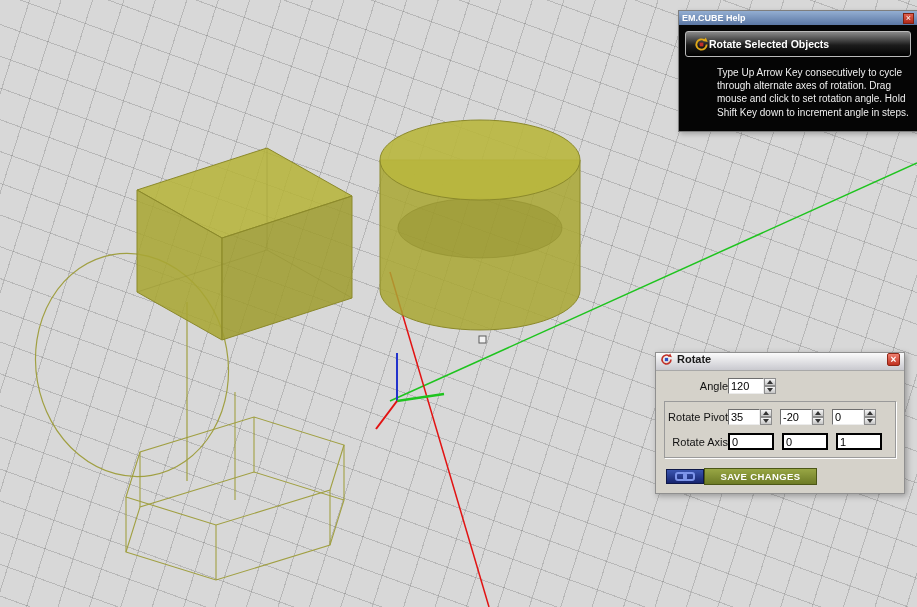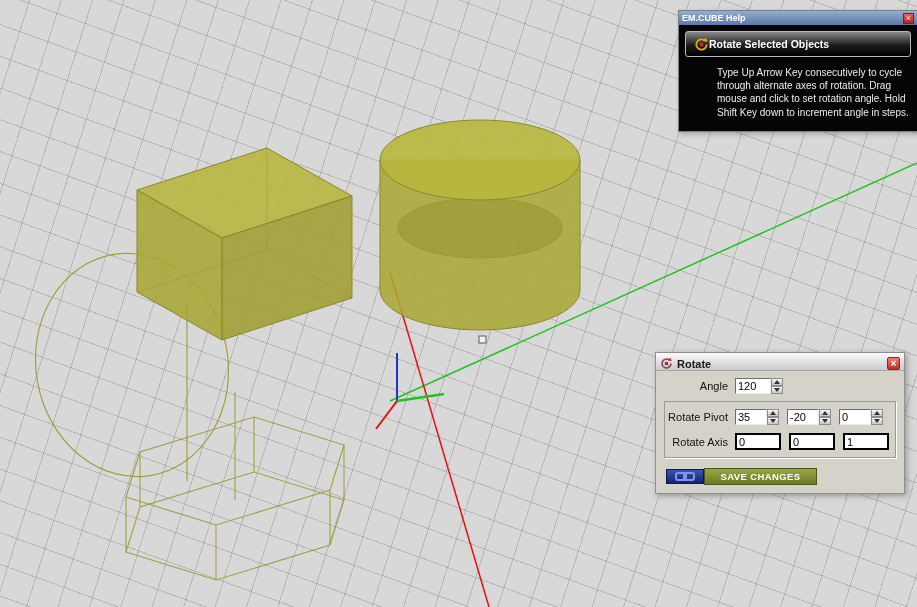"Rotate" .dlg-titlebar { align-items: flex-end -> flex-start }
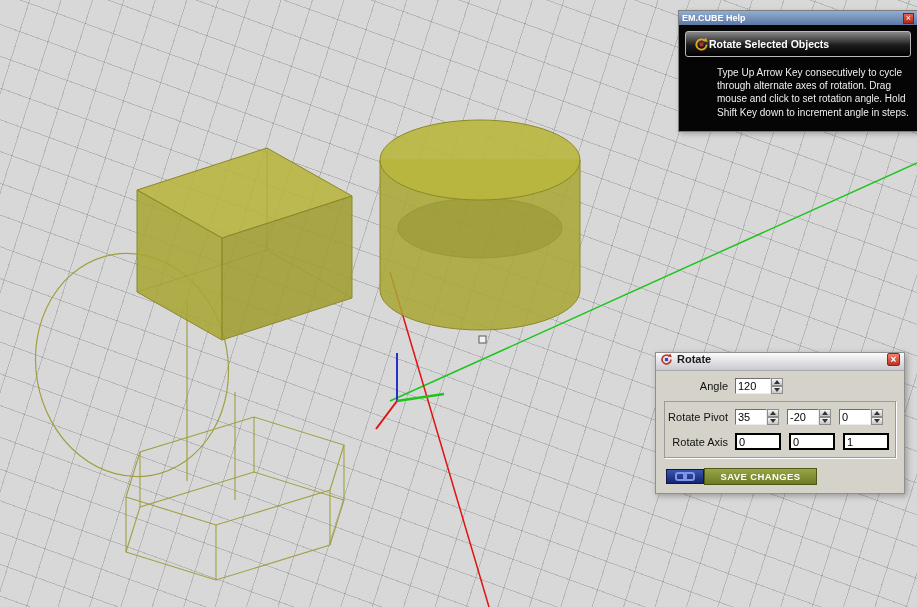"Angle" .lbl { margin-right: 7px -> none }
